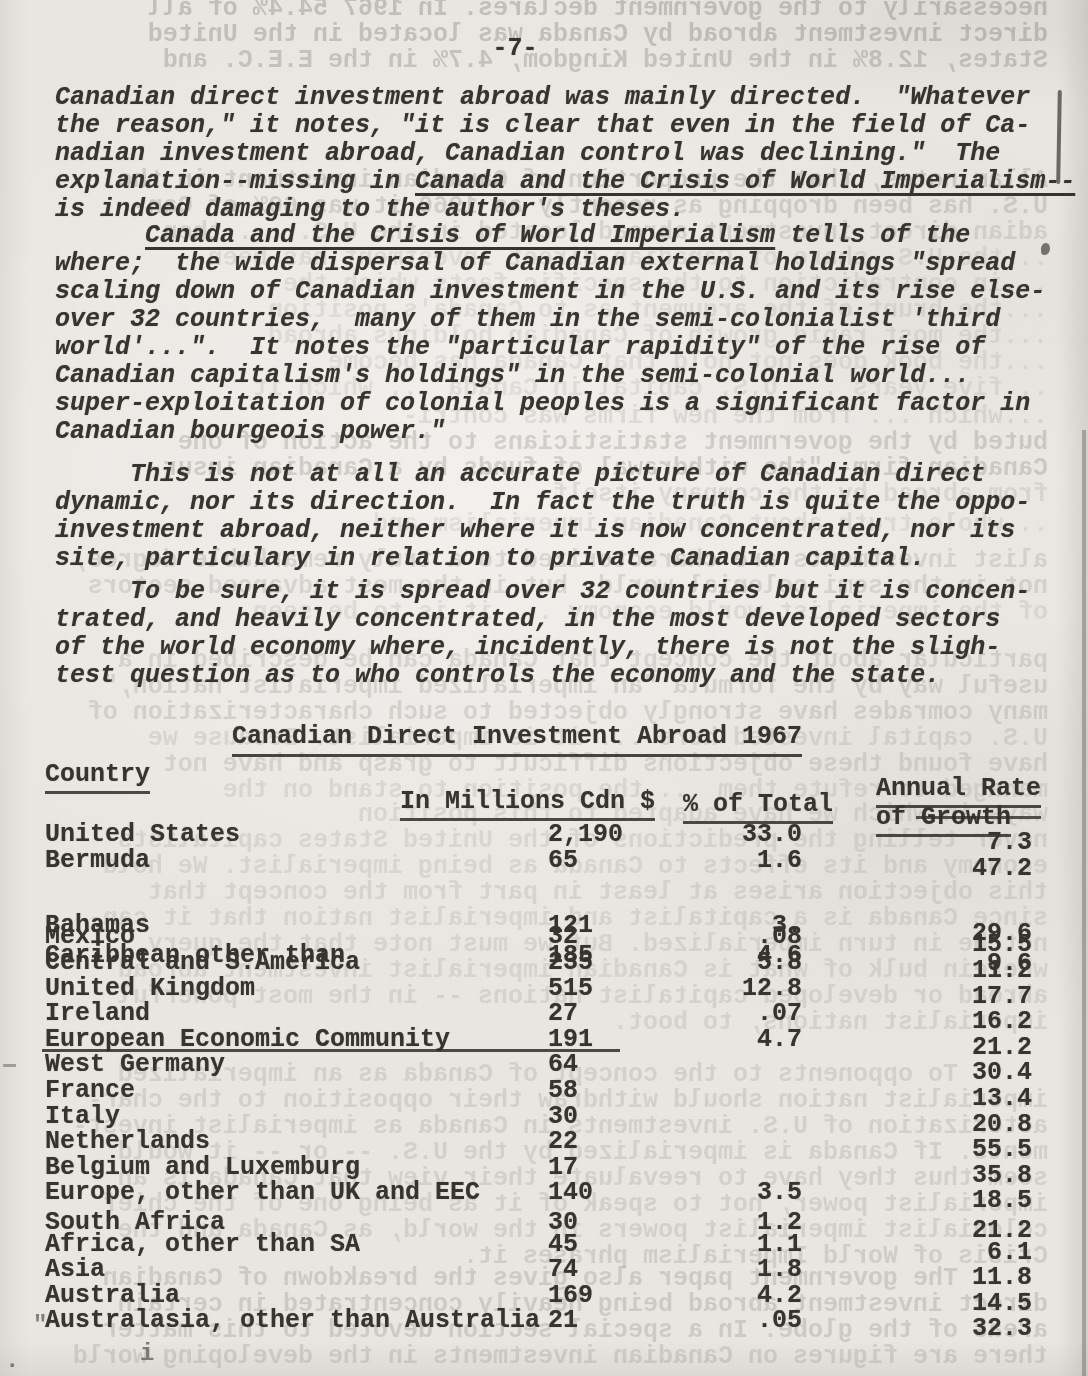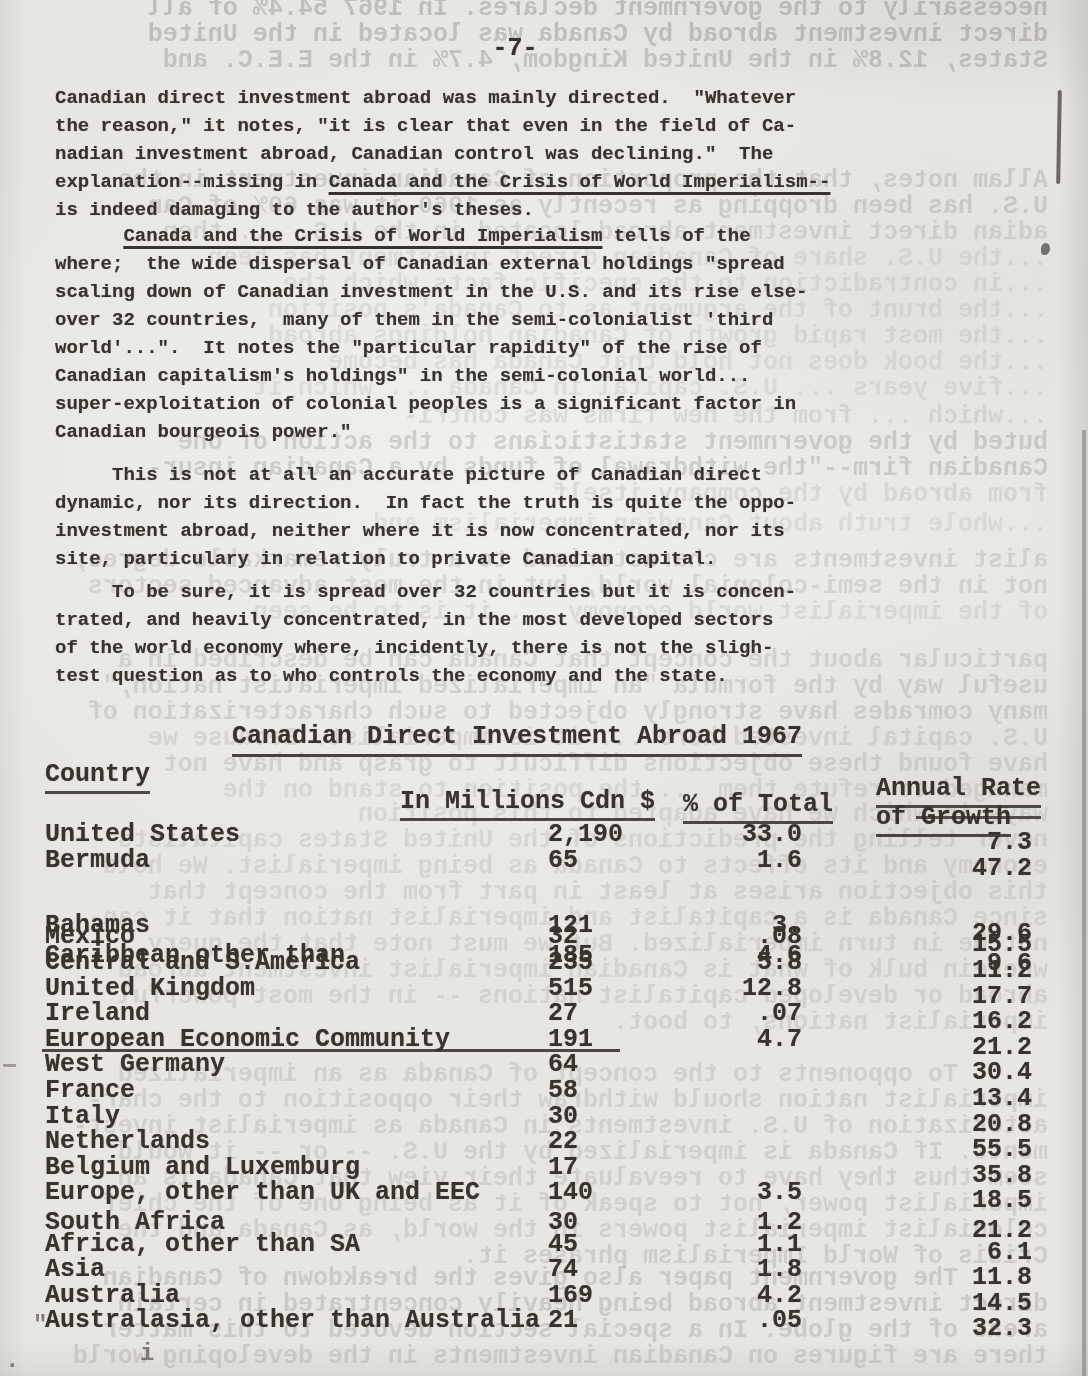"Canadian direct investment abroad was" .para { font-size: 19px -> 25px; font-style: none -> italic }
